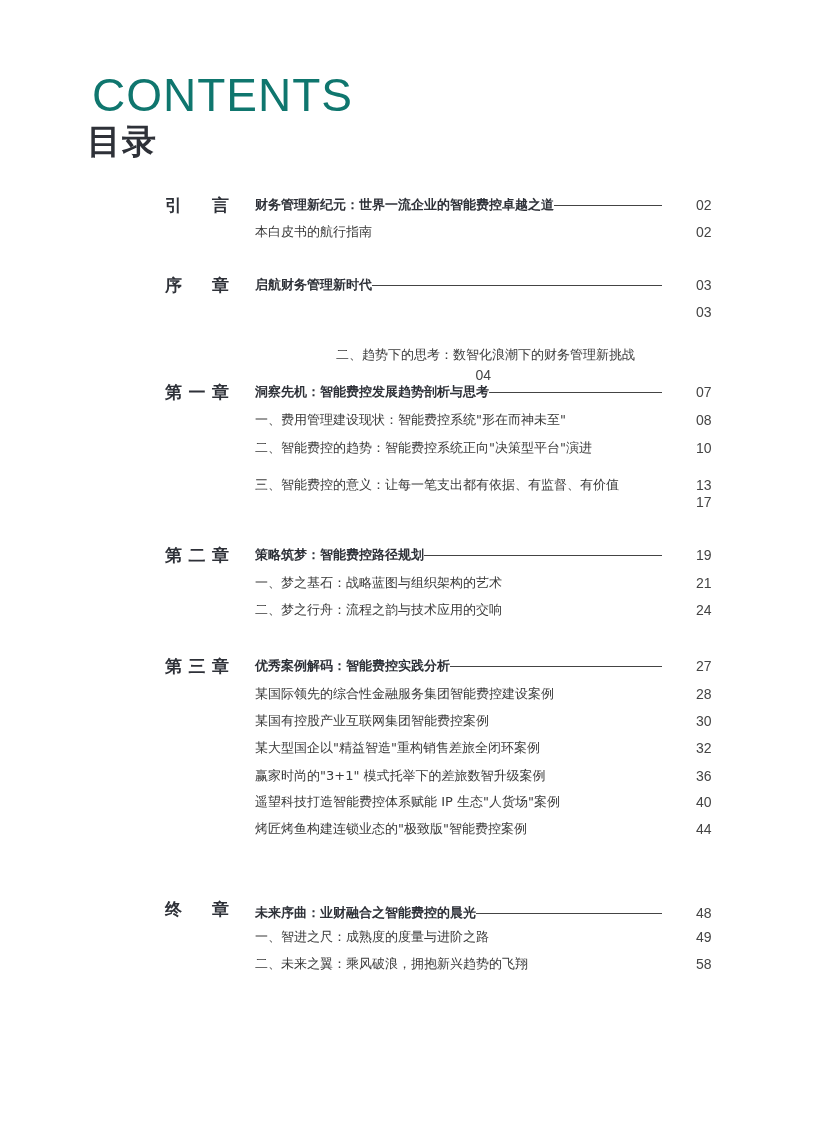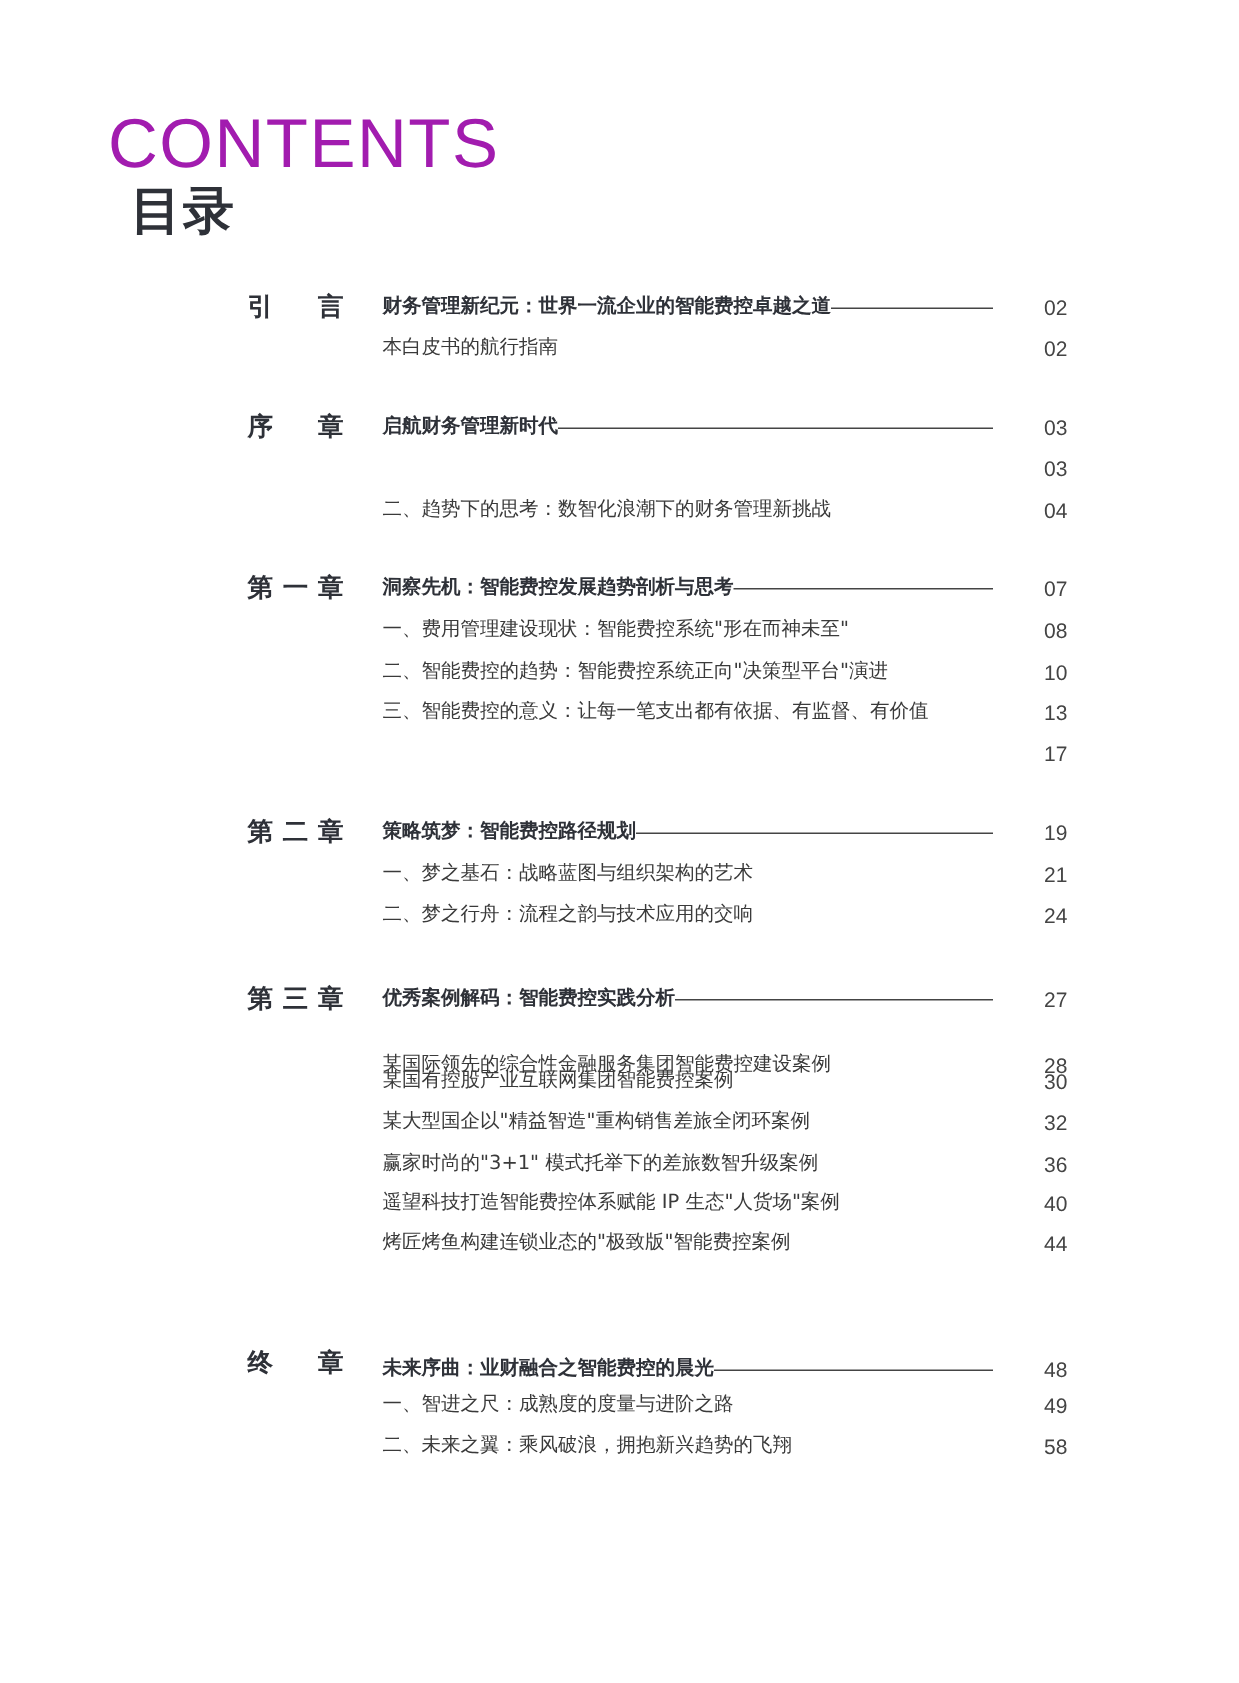"CONTENTS" .title-en { color: #a21caf -> #0f766e; left: 72px -> 92px }
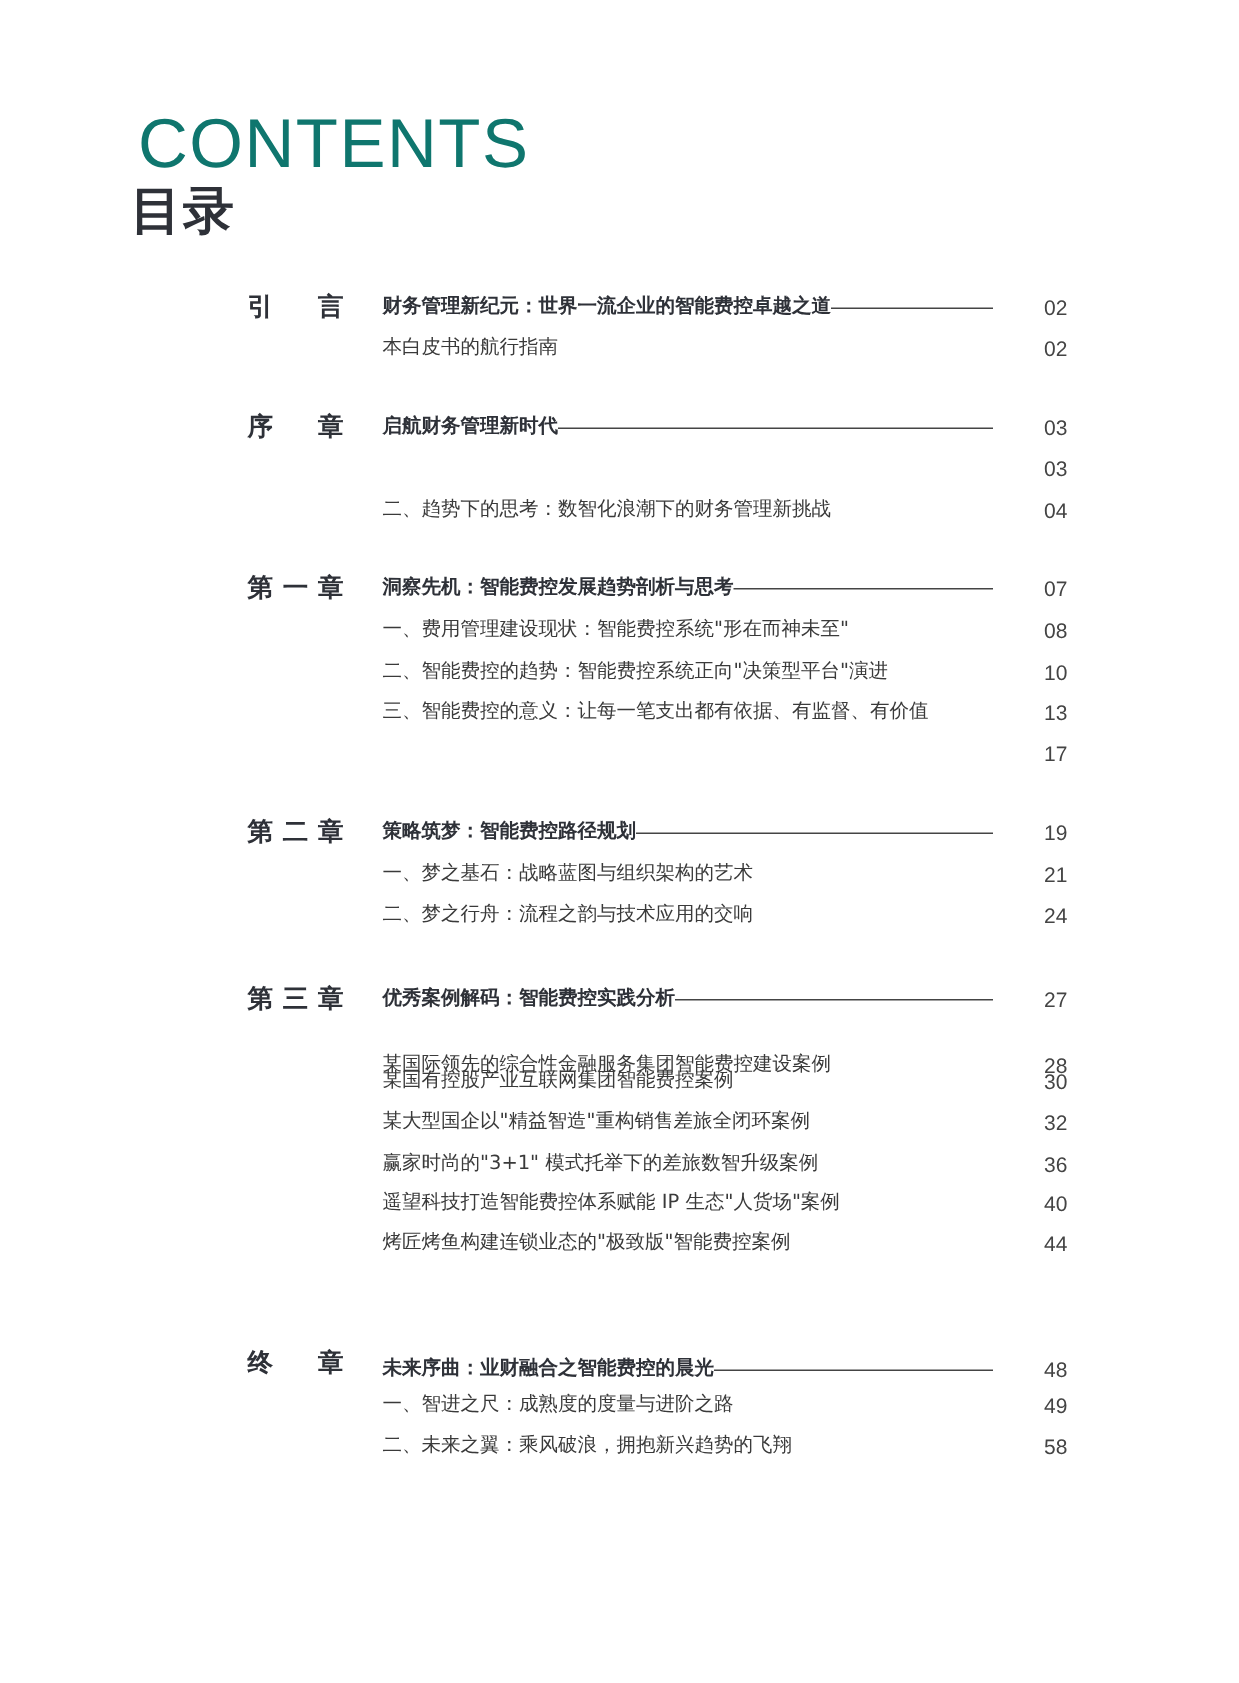"二、趋势下的思考：数智化浪潮下的财务管理新挑战" div.row { flex-direction: none -> column; top: 55px -> 70px }
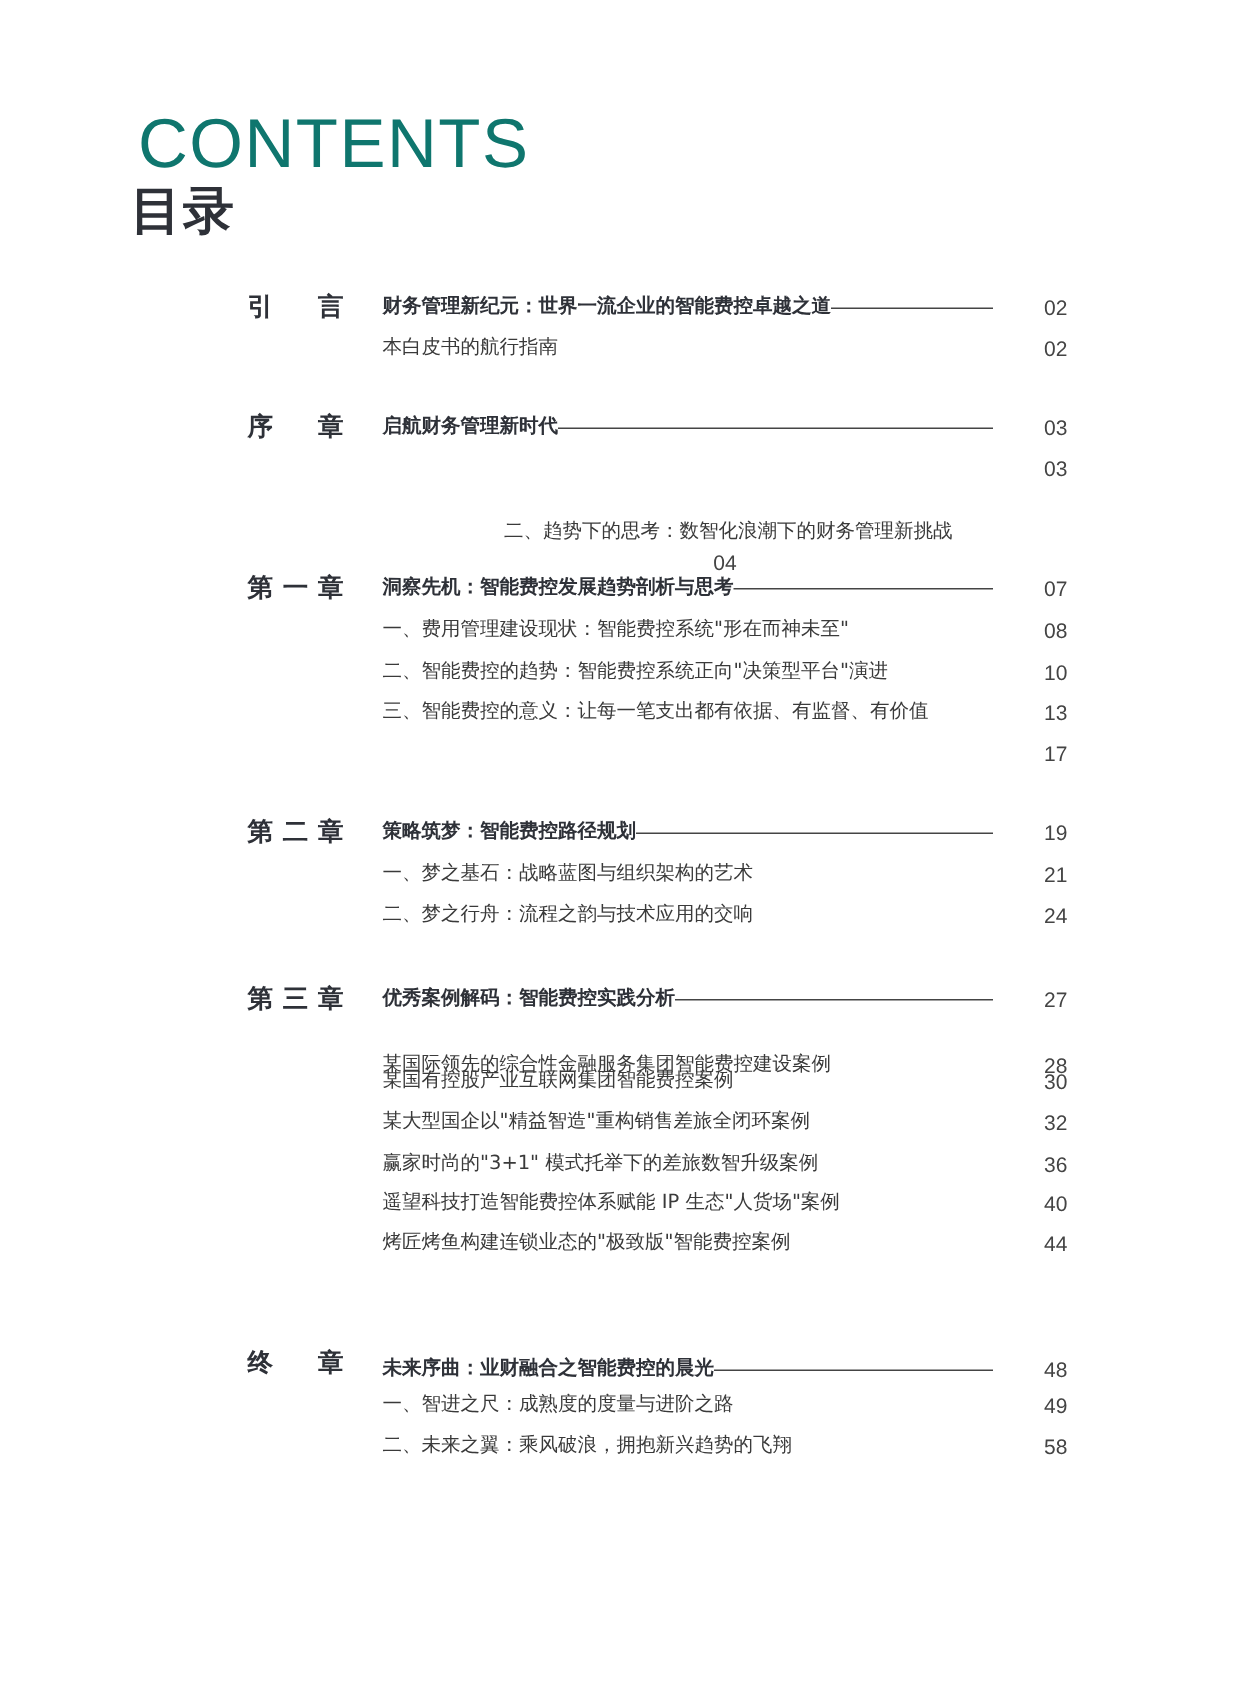"三、智能费控的意义：让每一笔支出都有依据、有监督、有价值" div.row { top: 83px -> 93px }
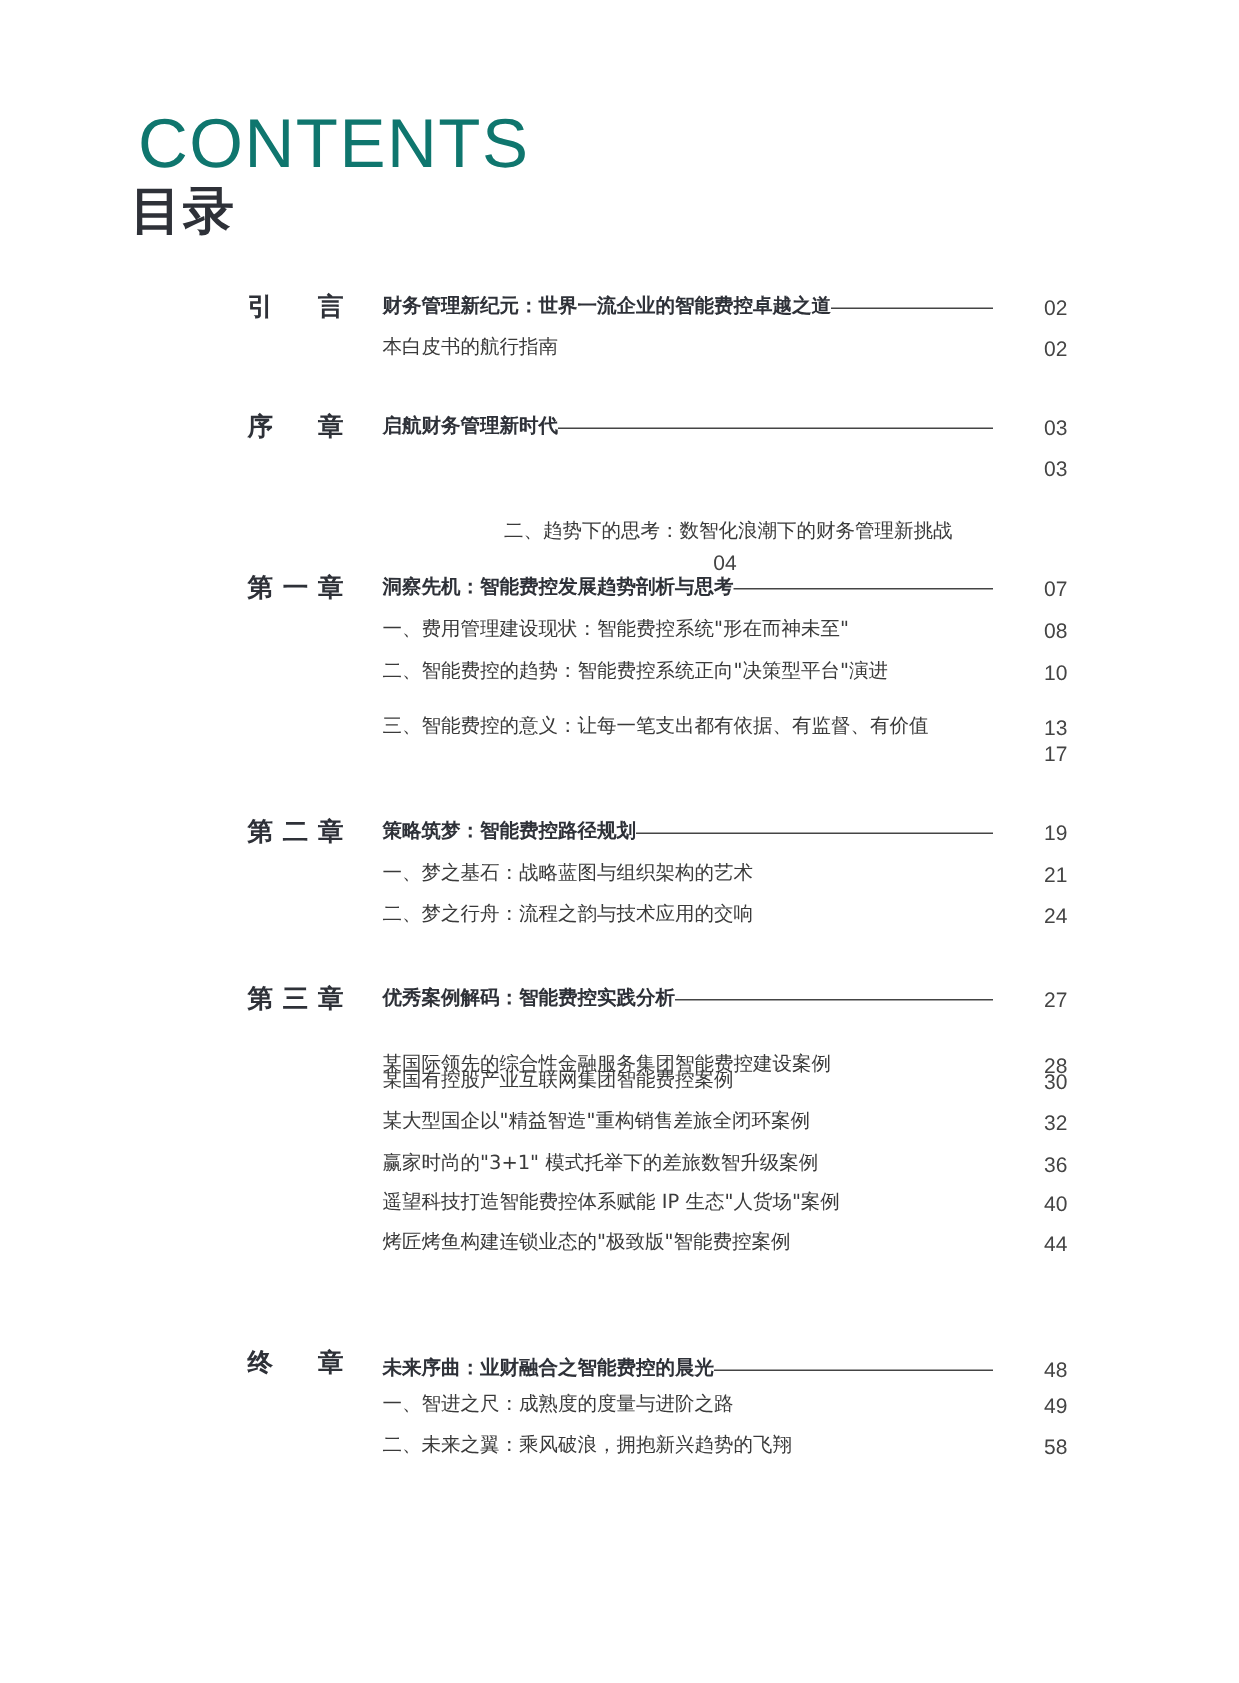"某国际领先的综合性金融服务集团智能费控建设案例" div.row { top: 44px -> 28px }
